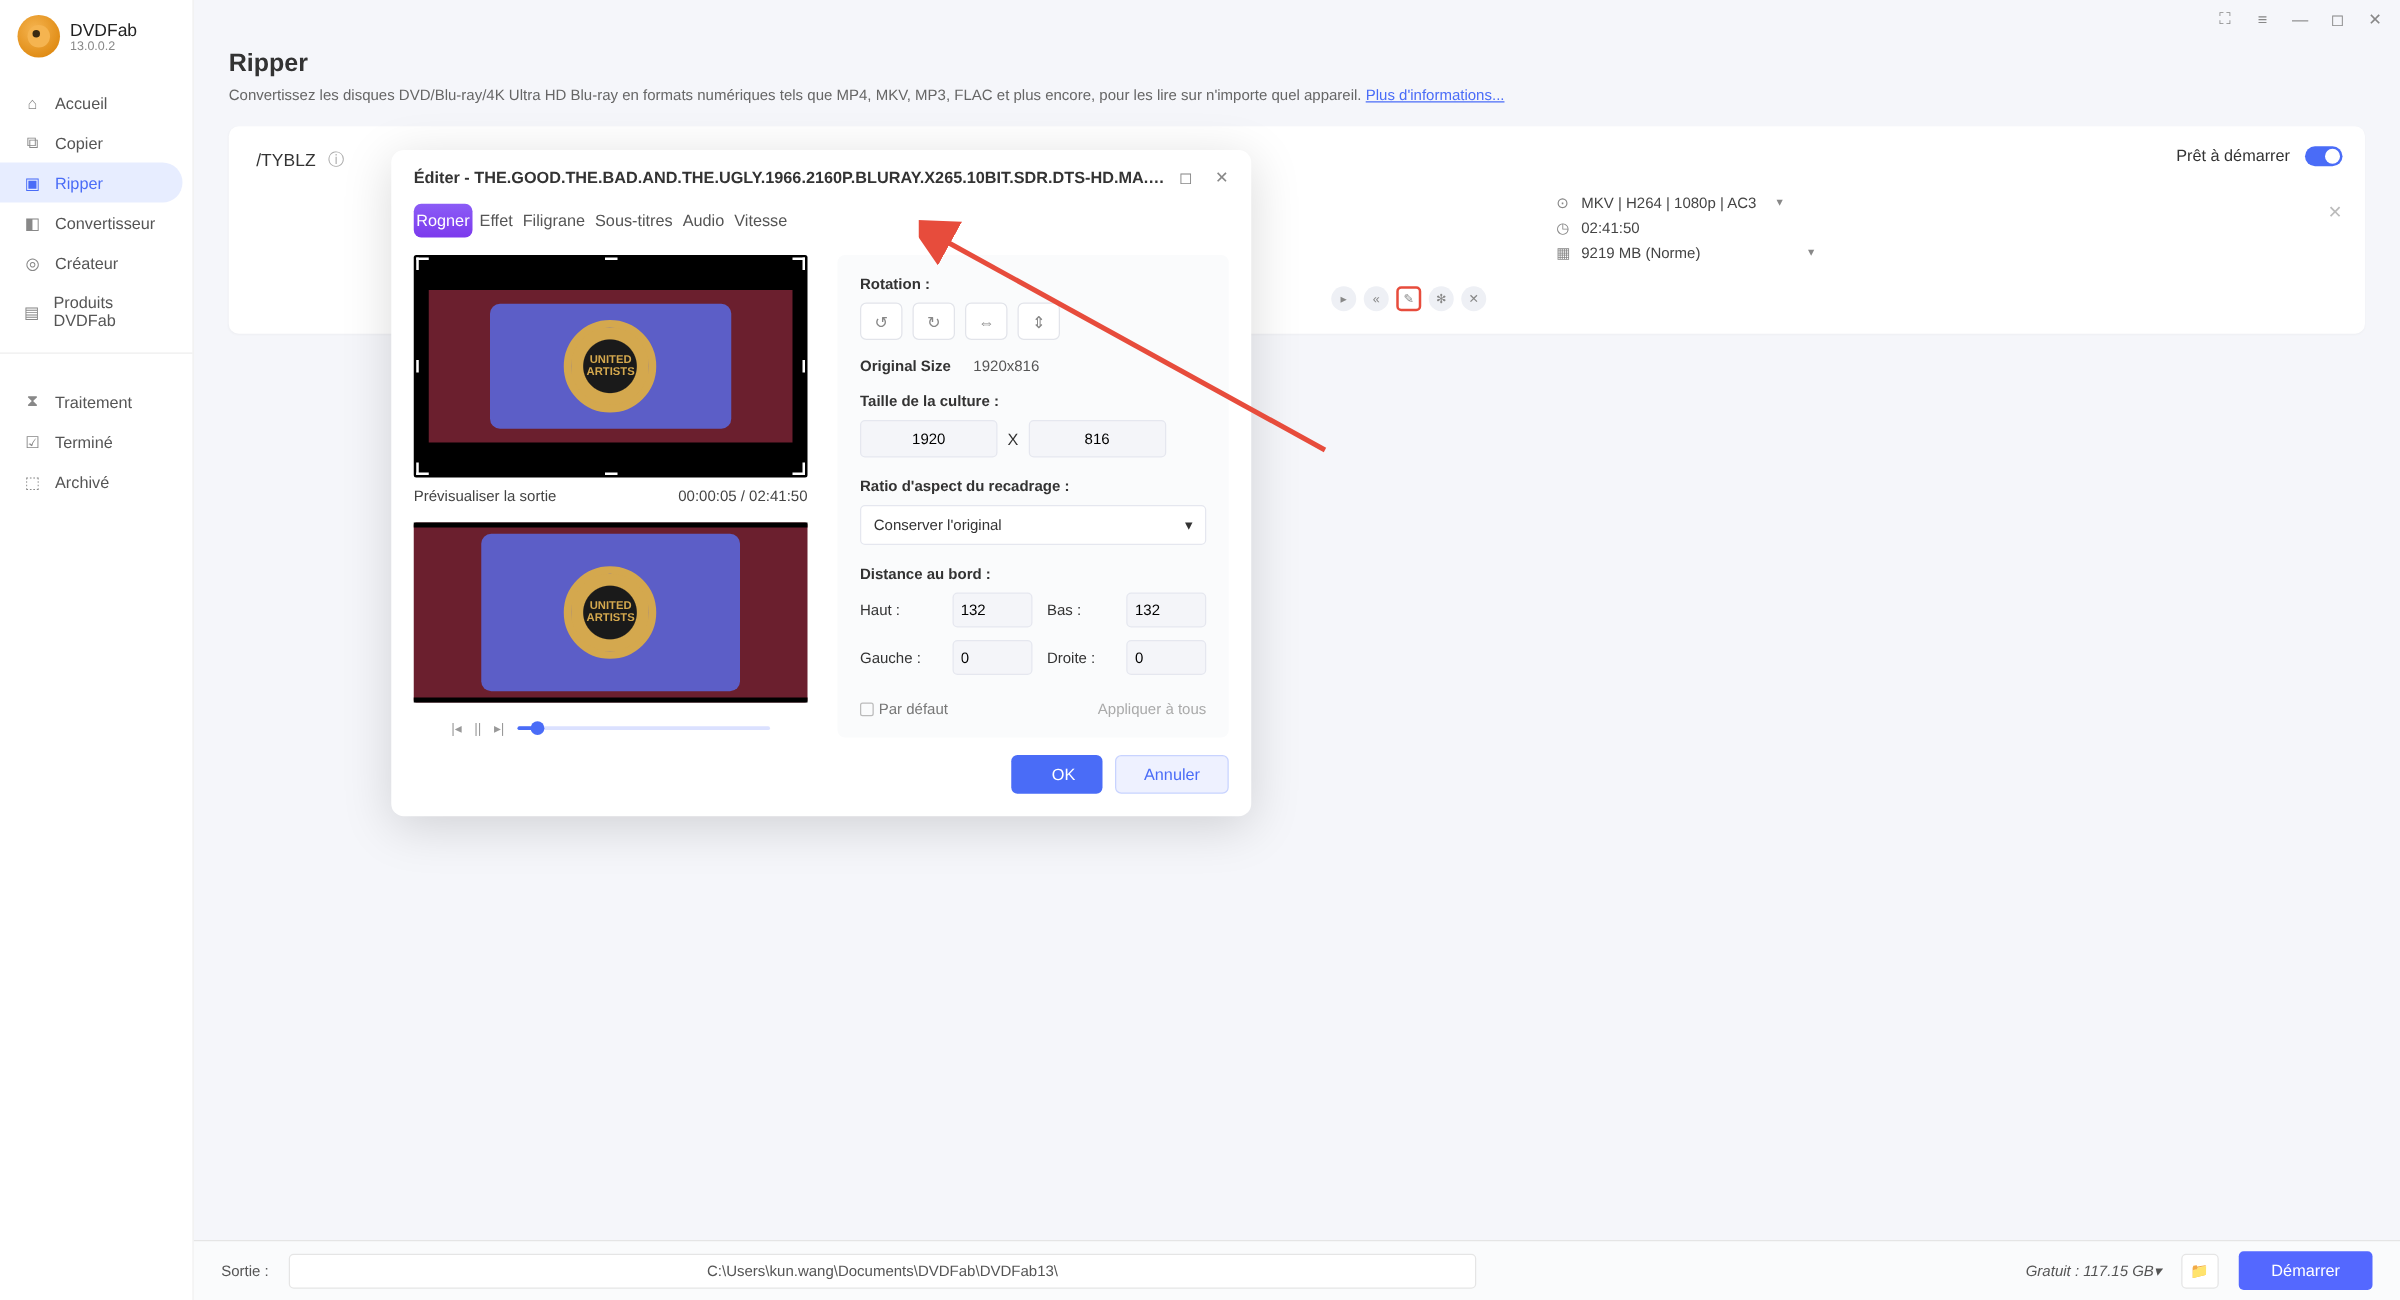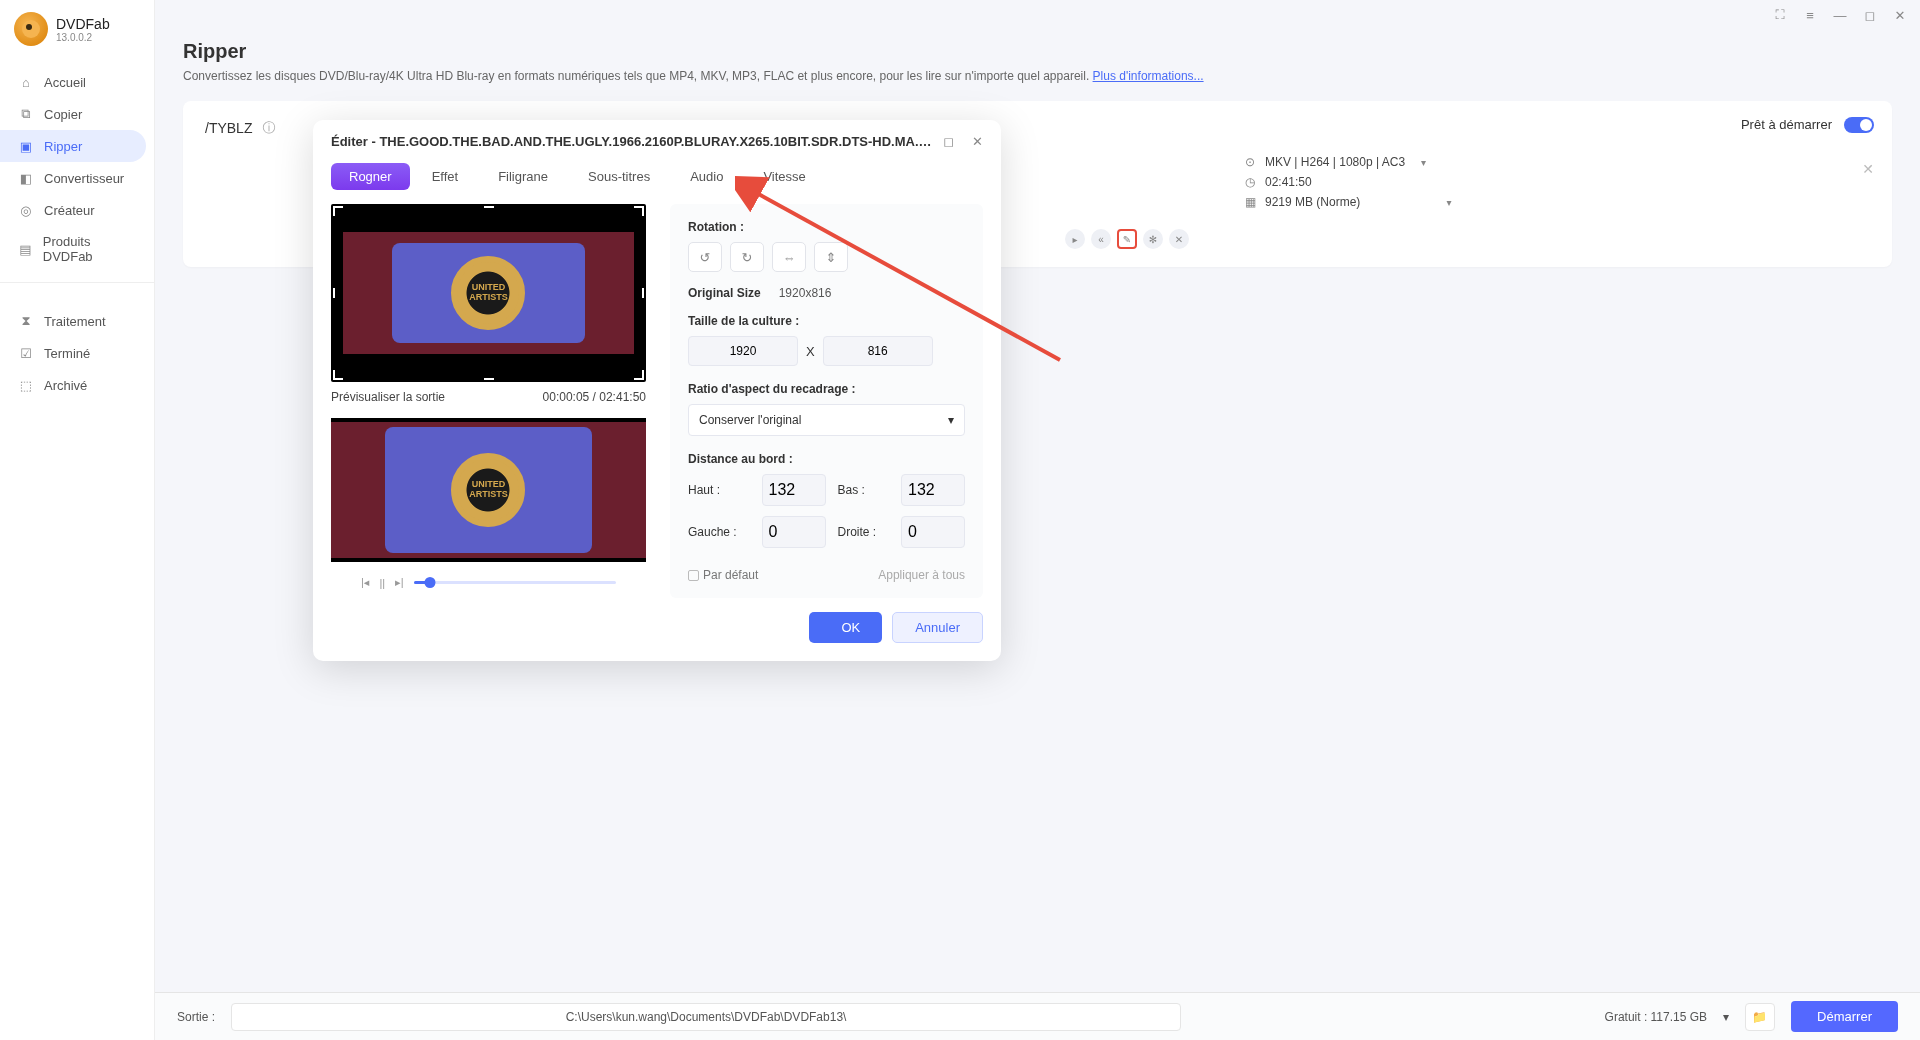"Rogner" .mtab { padding: 6px 18px -> 6px 2px }
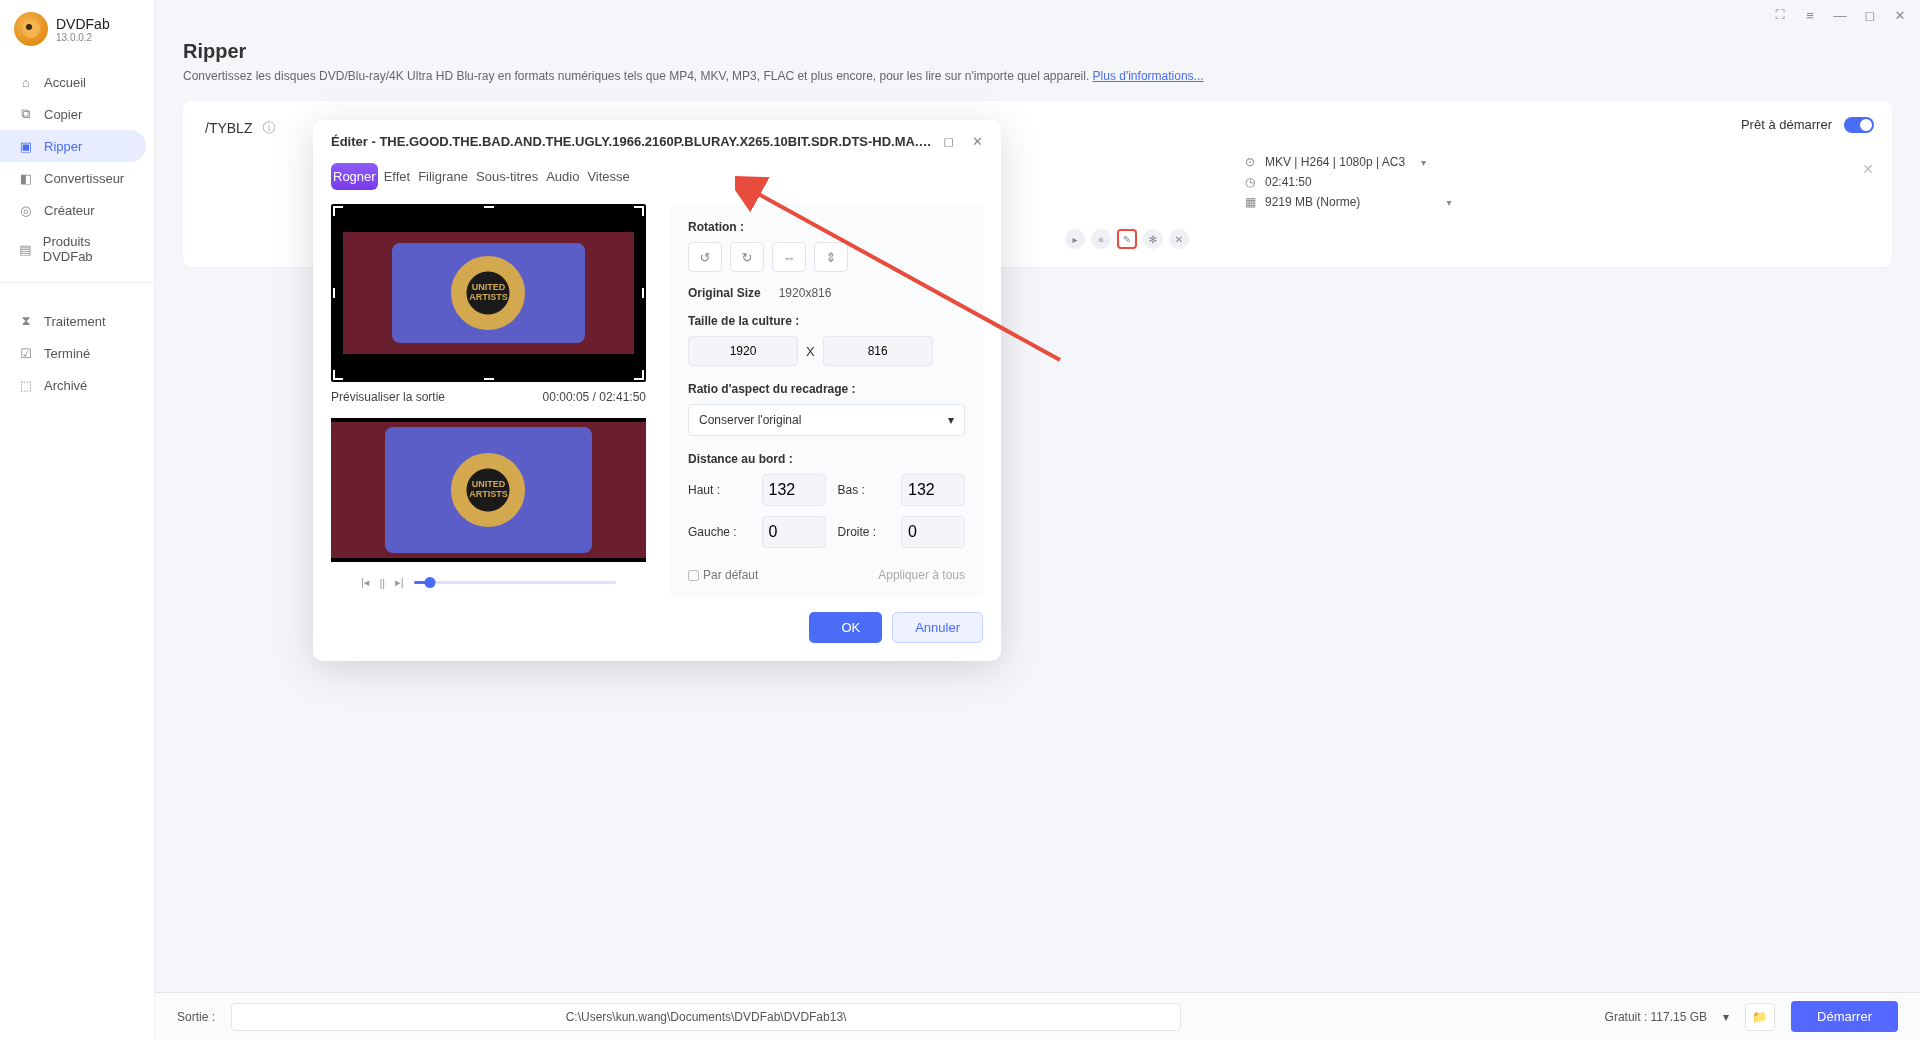"132" .edge-in { font-size: 16px -> 12px }
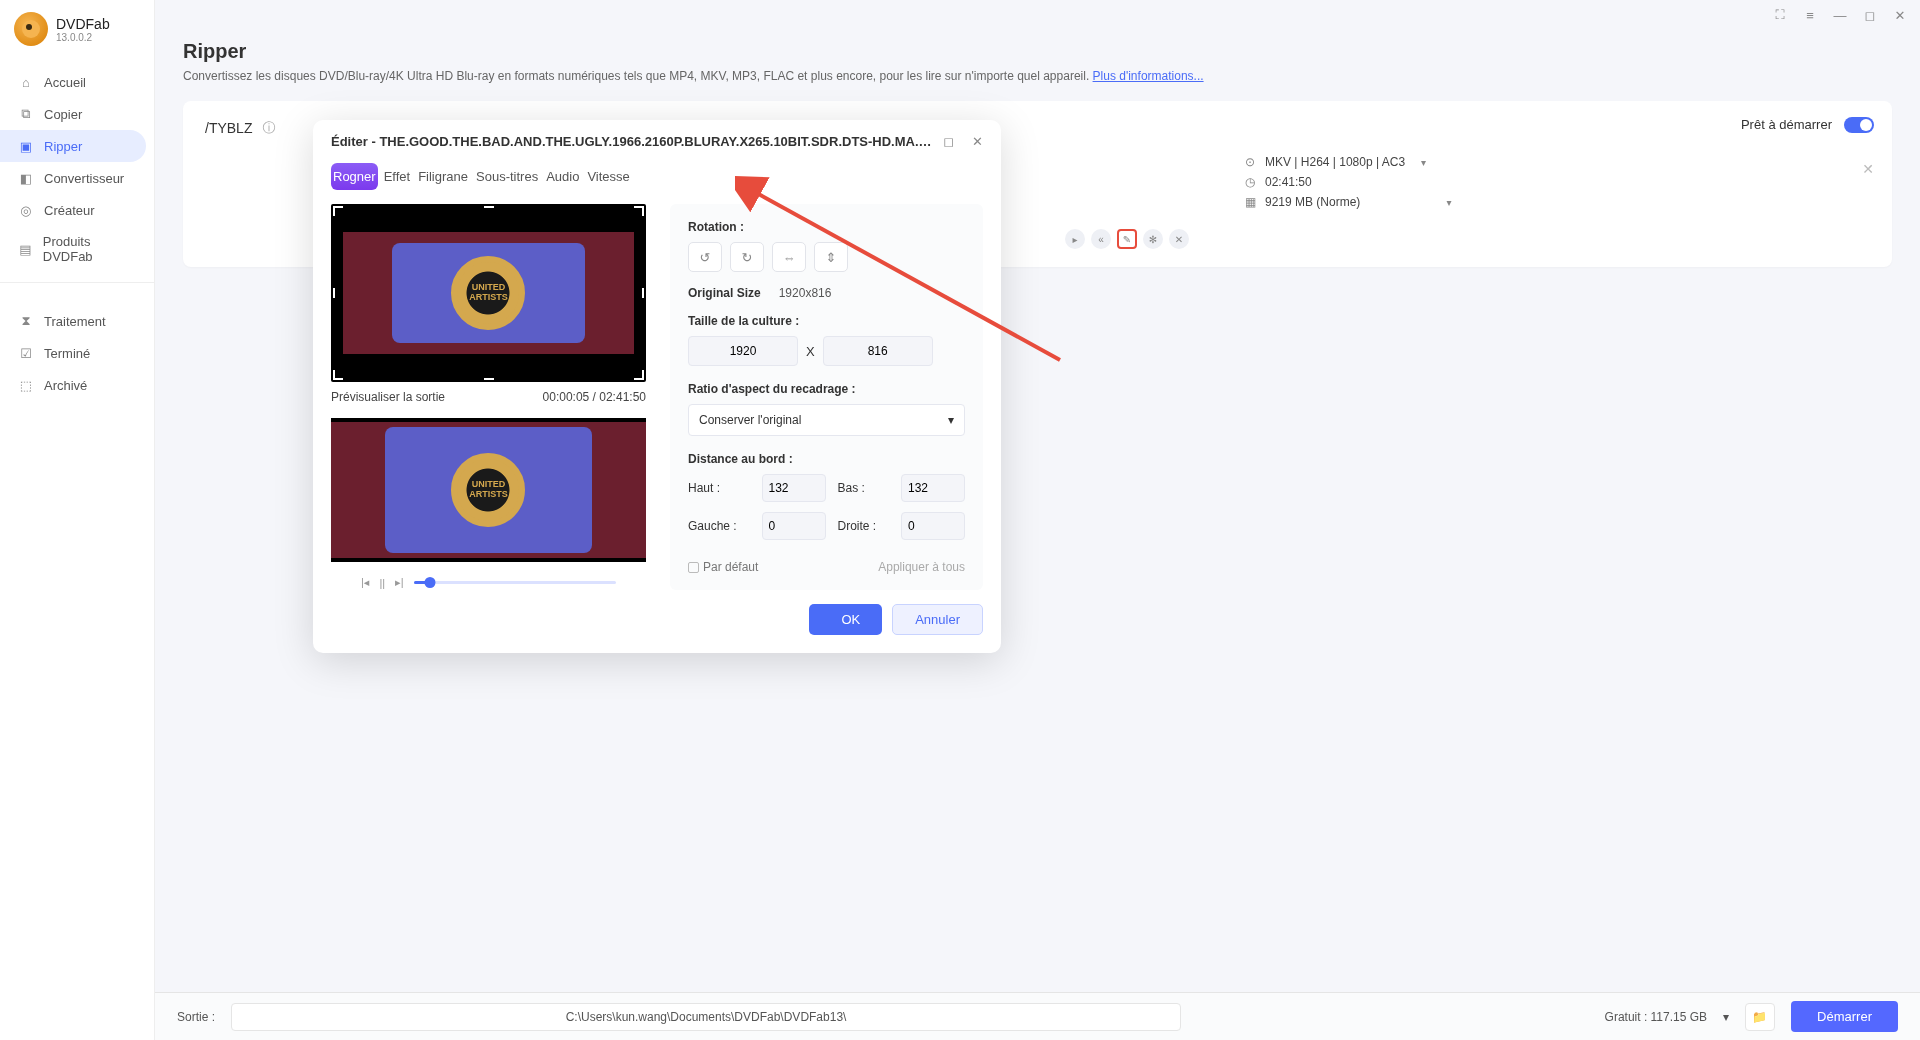"Gratuit : 117.15 GB" .free-space { font-style: none -> italic; gap: 16px -> 0 }
